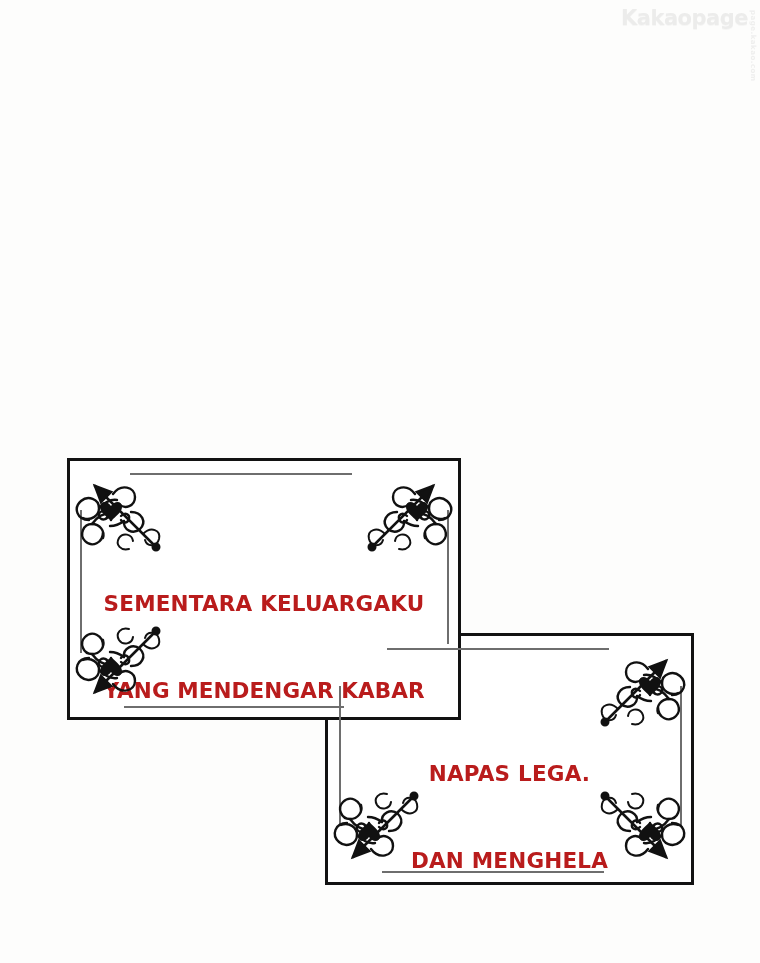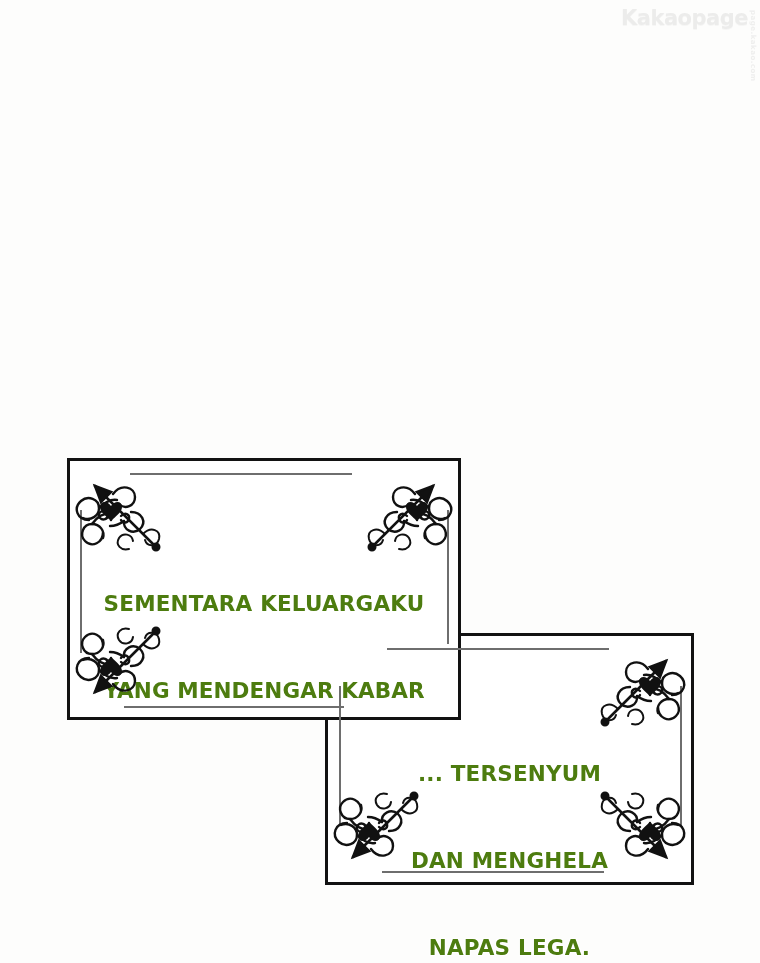"SEMENTARA KELUARGAKU" .bubble-text { color: #4d7c0f -> #b91c1c }
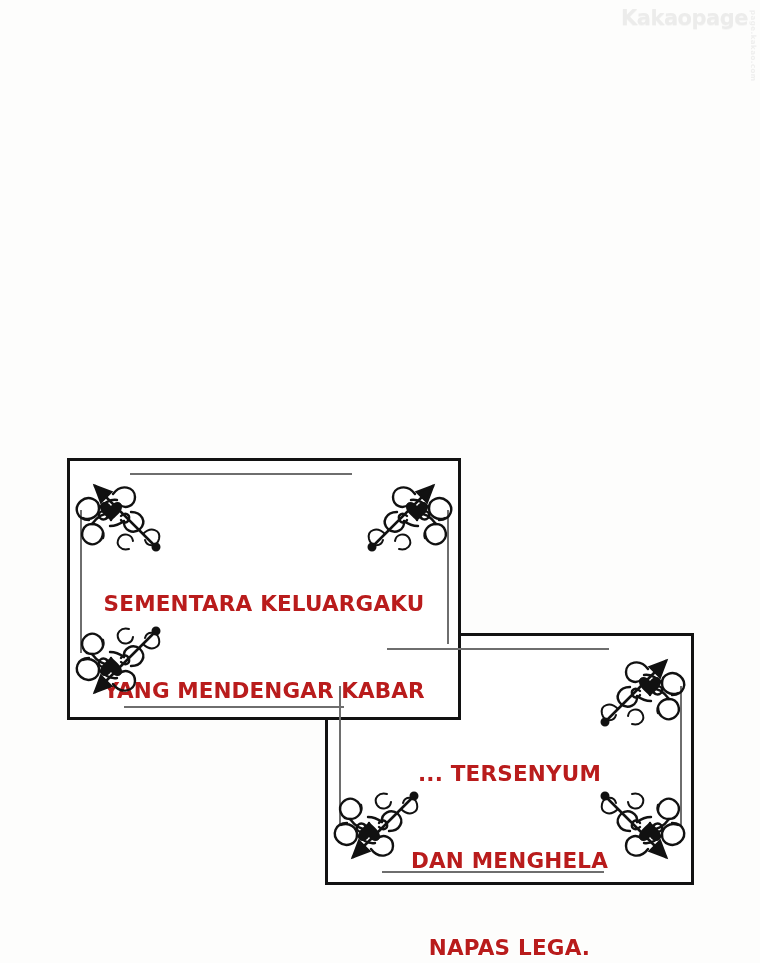"... TERSENYUM" span.ln { html: <span>... TERSENYUM</span> -> none }
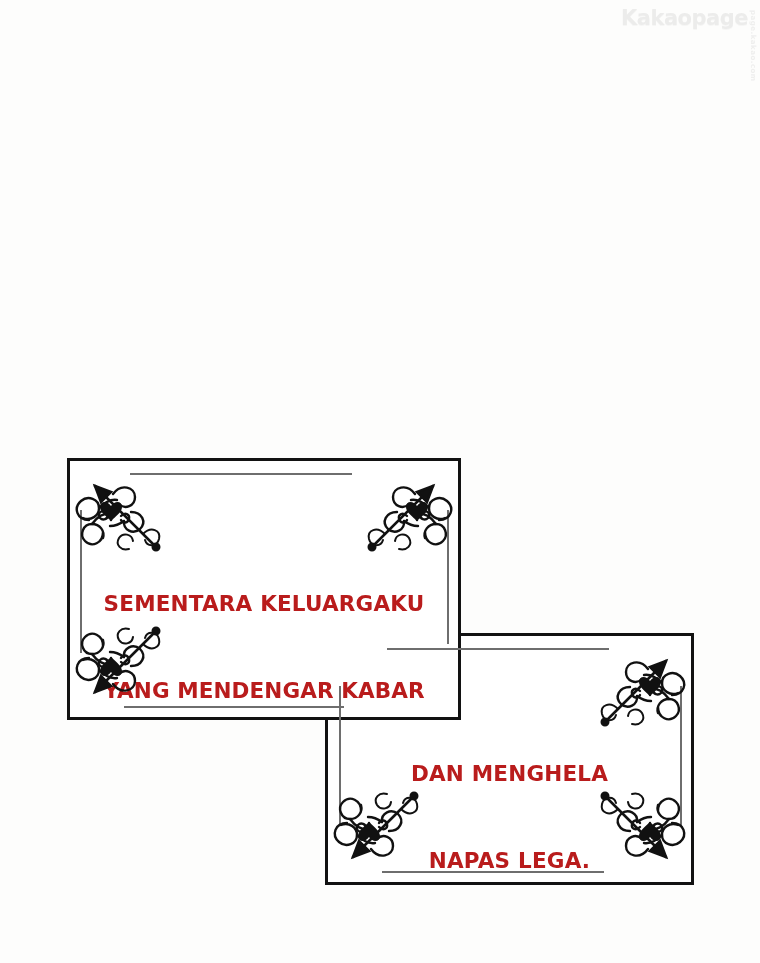"DAN MENGHELA" span.ln { order: before "NAPAS LEGA." -> after "NAPAS LEGA." }
